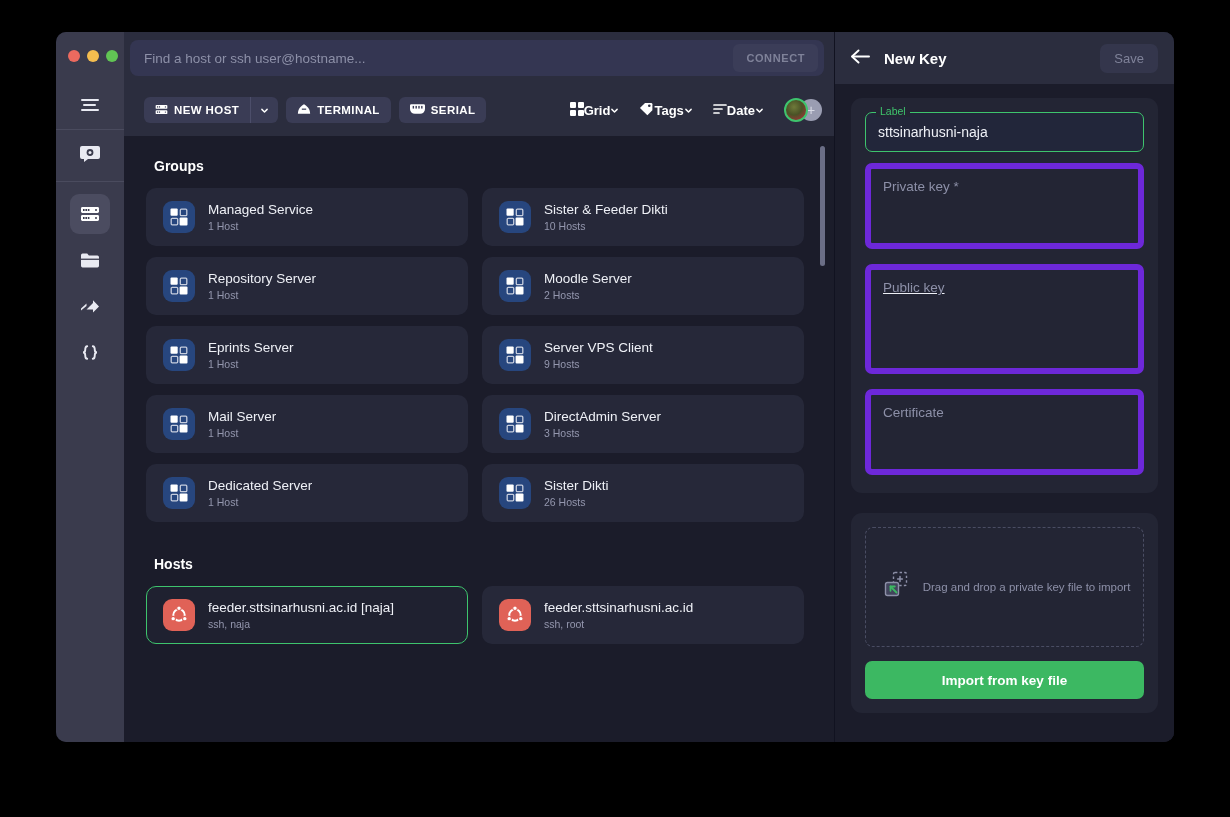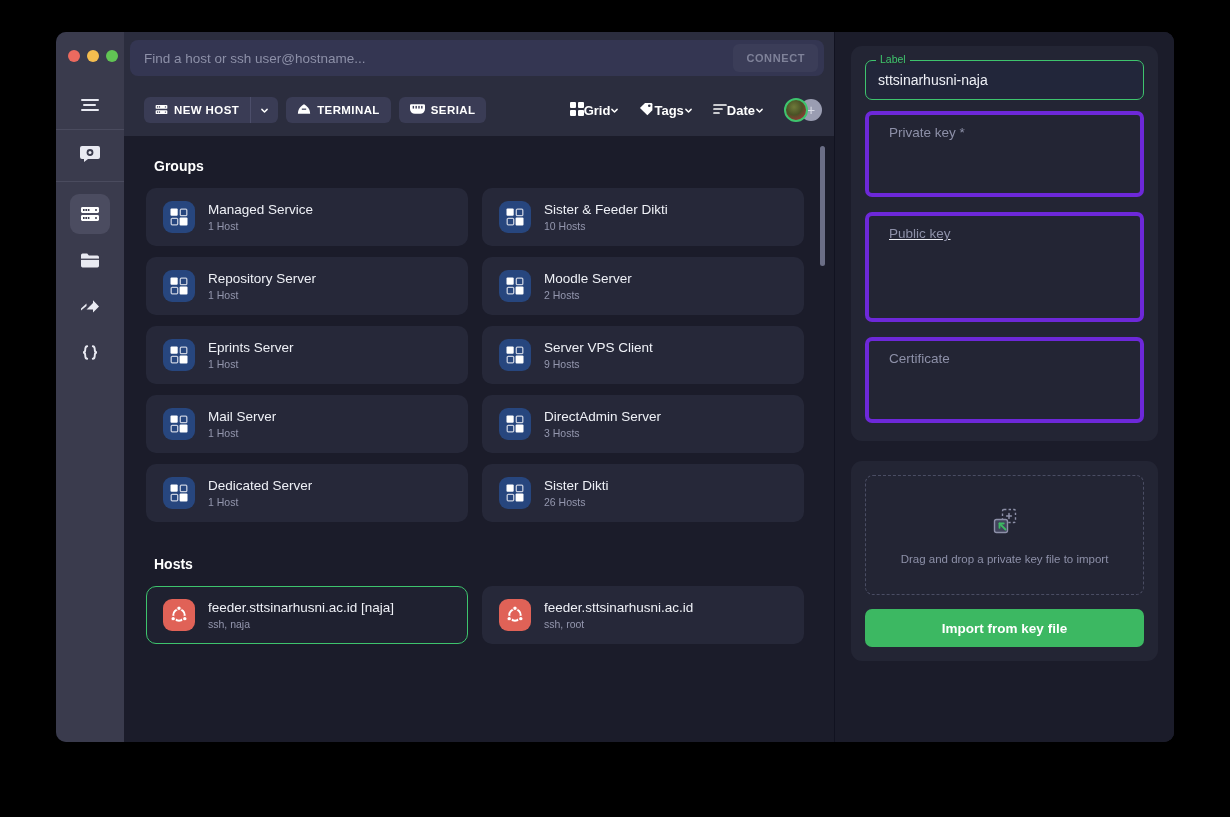"New Key" div { html: none -> <div> <span> <svg> <path></path> <path></path> </svg> </span> <span>New Key</span> <button>Save</button> </div> }
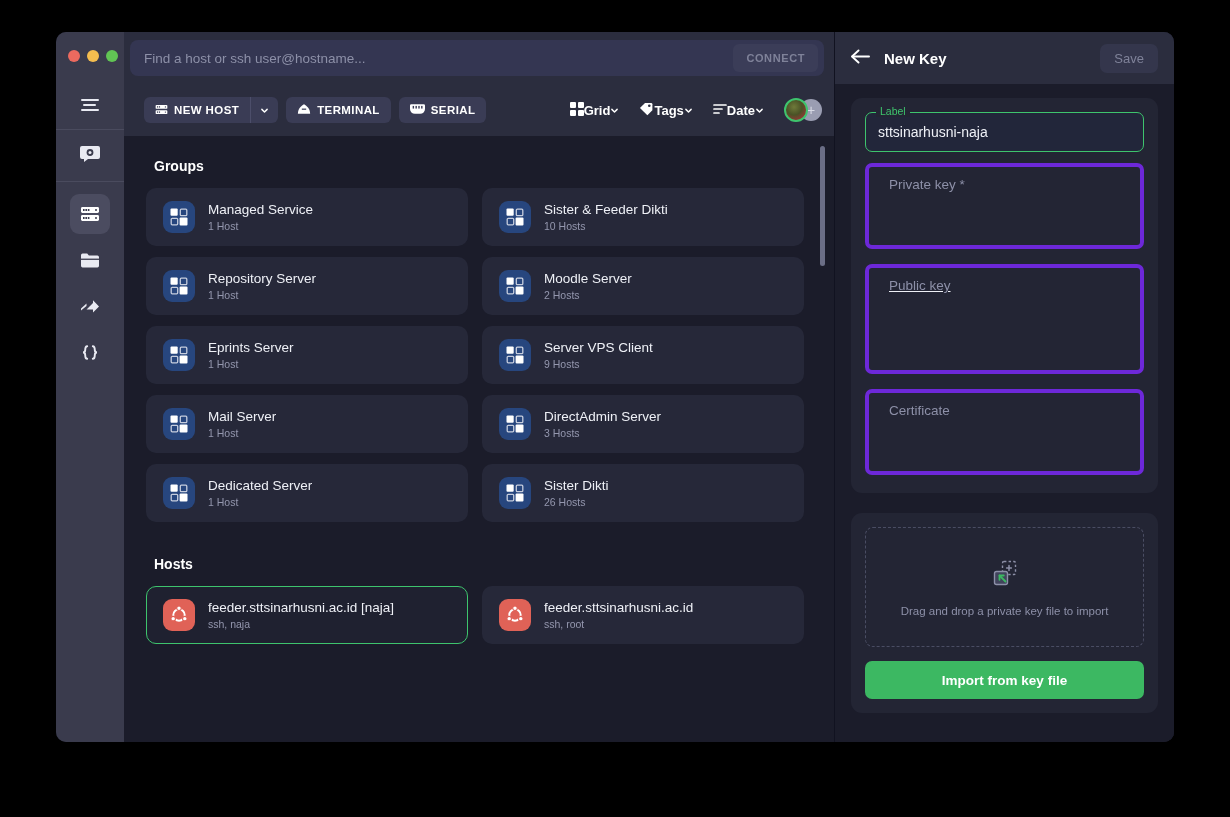"Private key *" .ta { border: 4px solid #6d28d9 -> 6px solid #6d28d9; padding: 10px 20px -> 10px 12px }
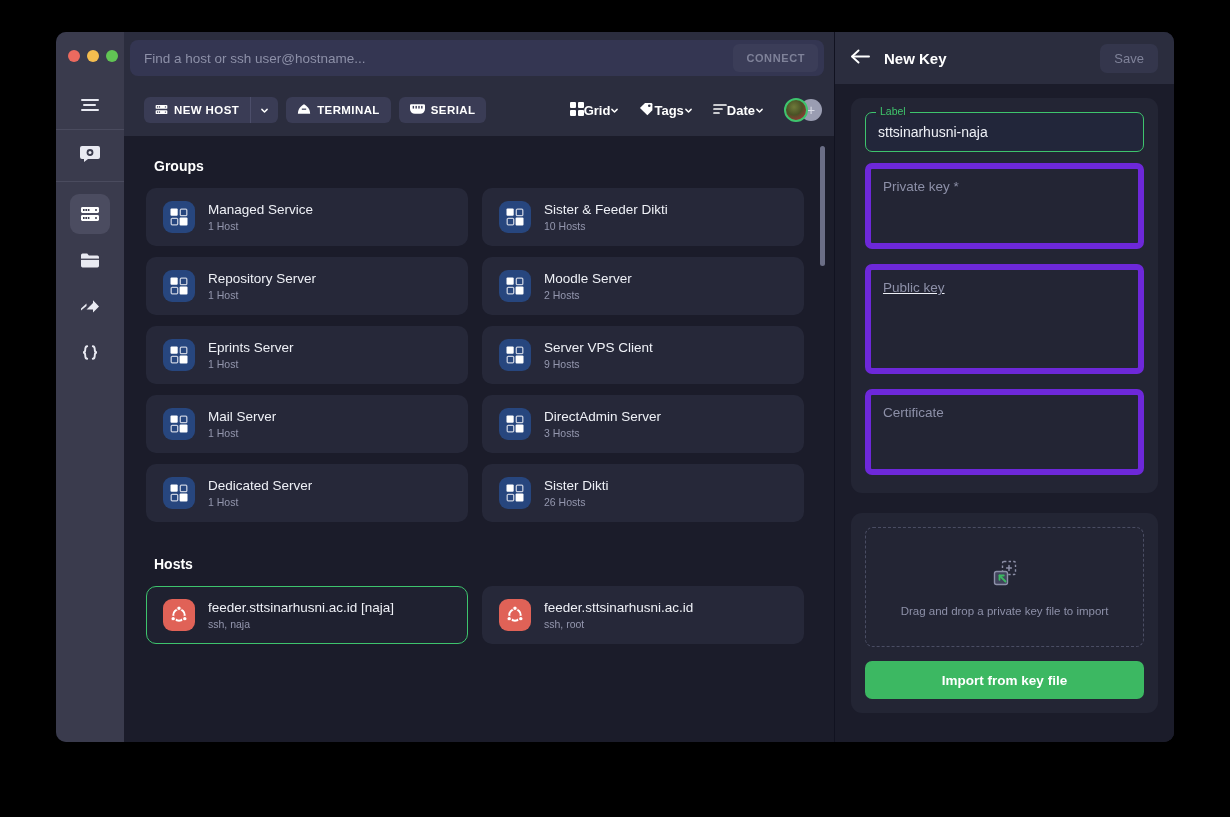"Drag and drop a private" #dropzone { flex-direction: column -> none }
